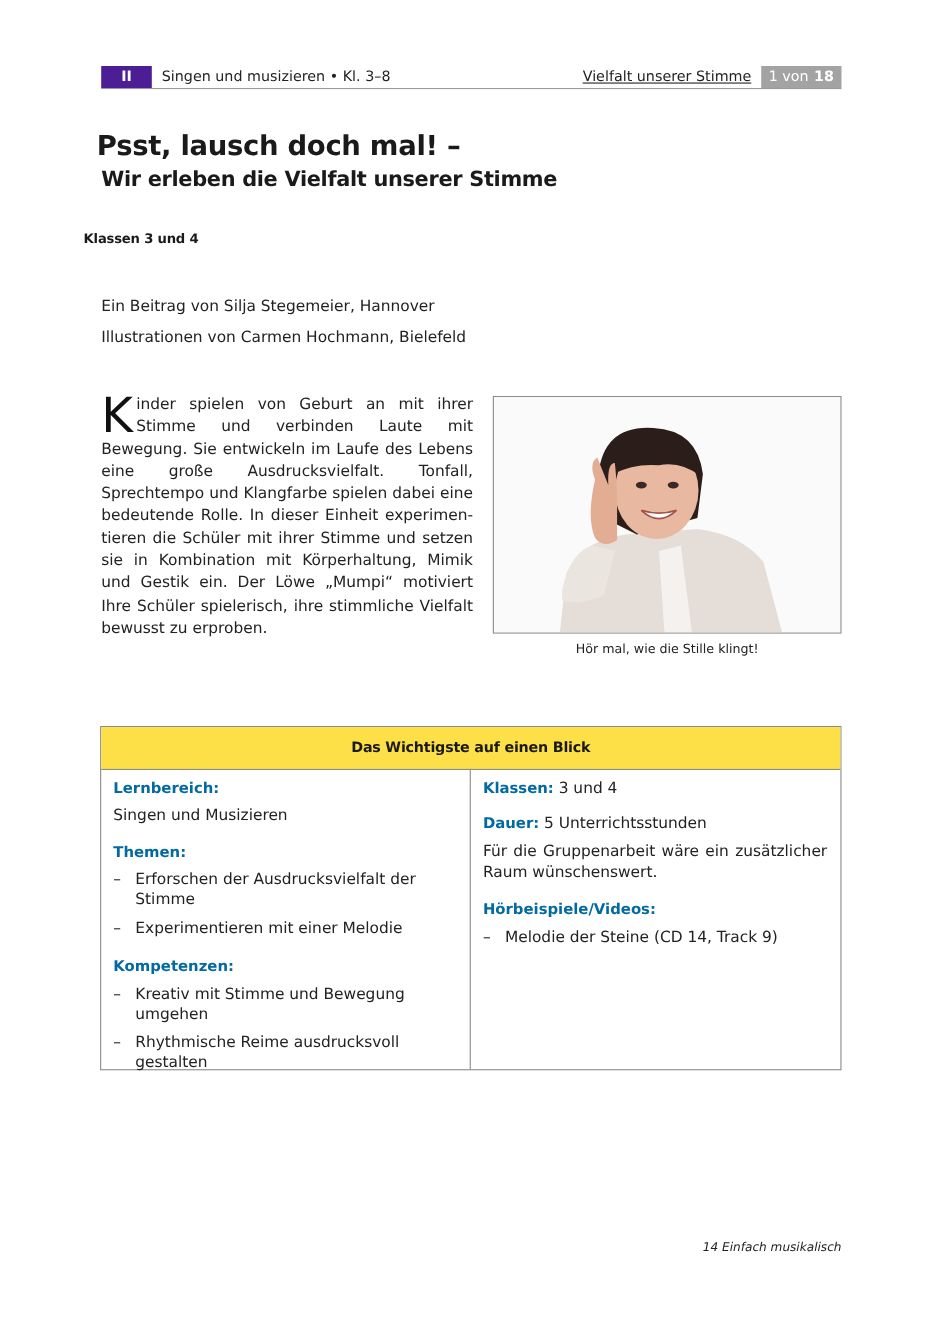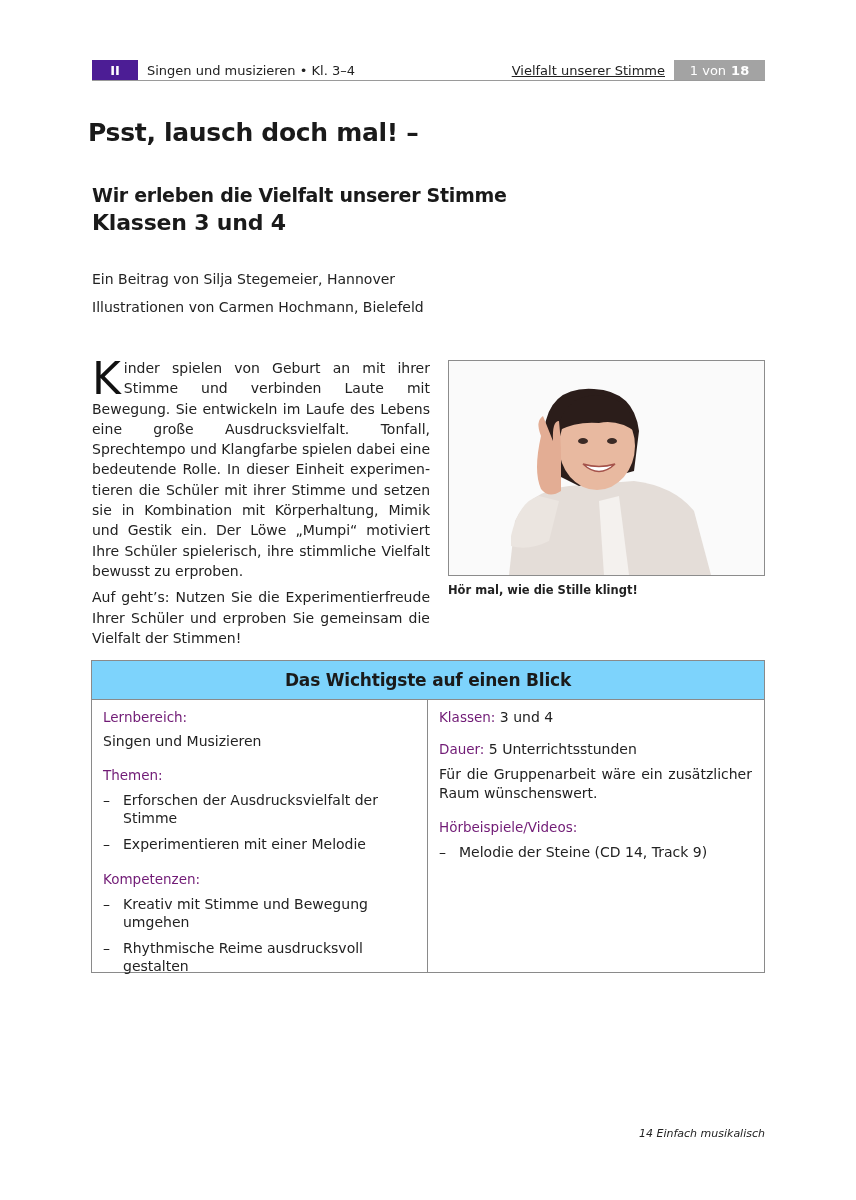"Singen und musizieren • Kl." div.hdr-left { text: 4 -> 8 }
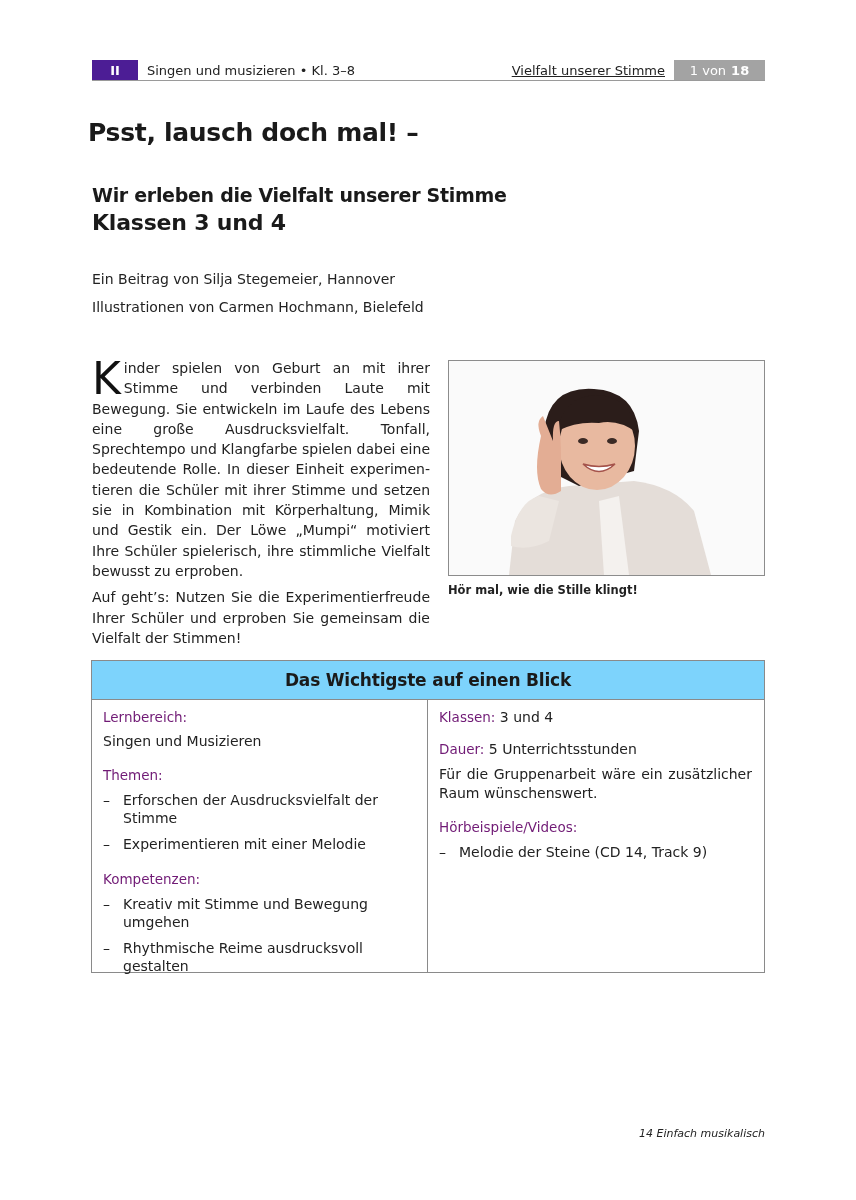"1 von" .hdr-page { width: 91px -> 73px }
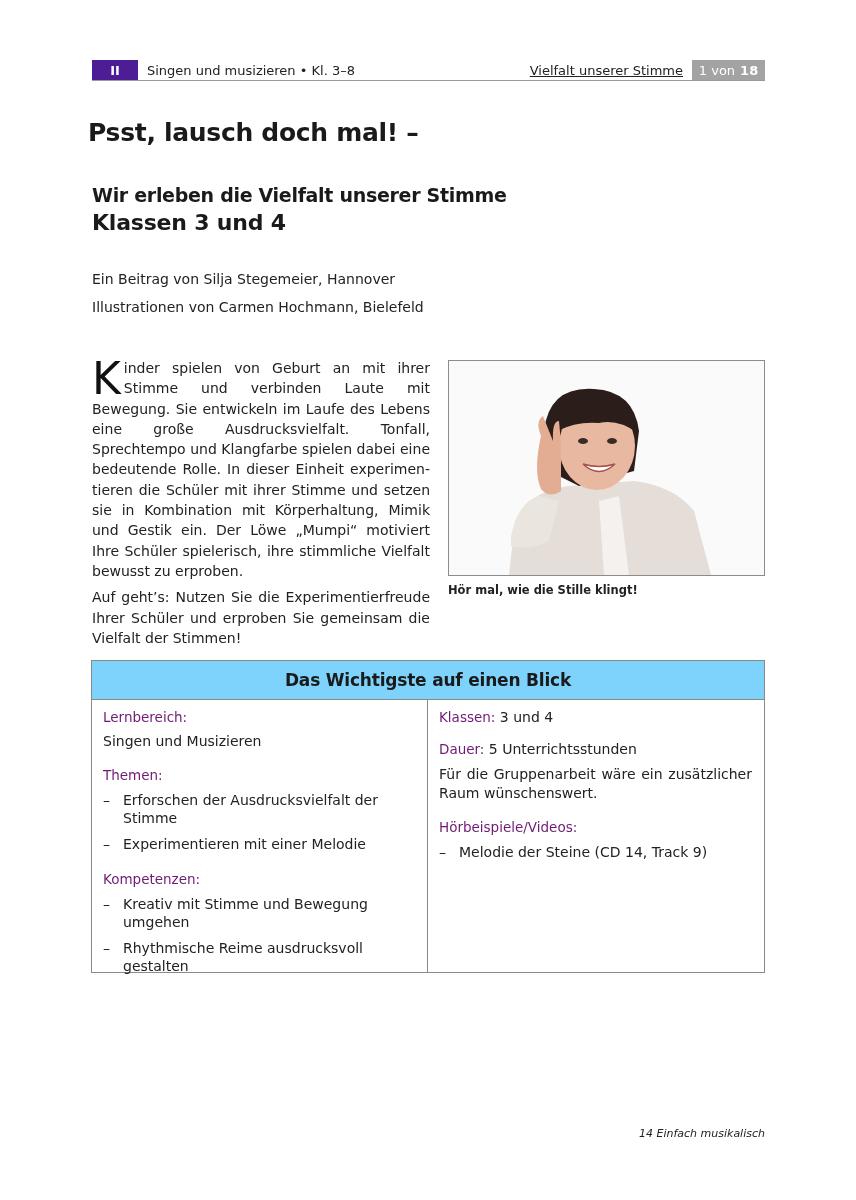"Wir erleben die Vielfalt unserer" .subtitle { margin-top: 32px -> none }
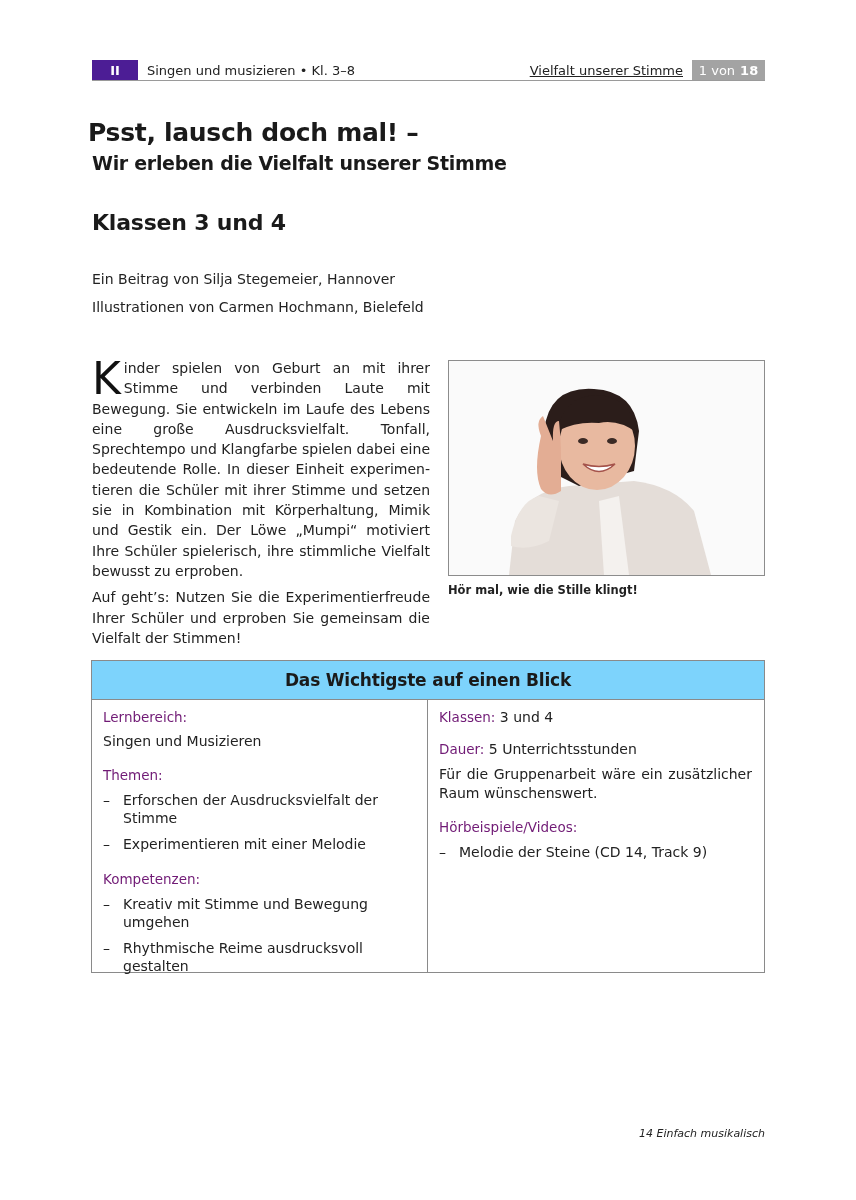"Klassen 3 und 4" .grades { font-size: 22px -> 12px; left: 92px -> 76px }
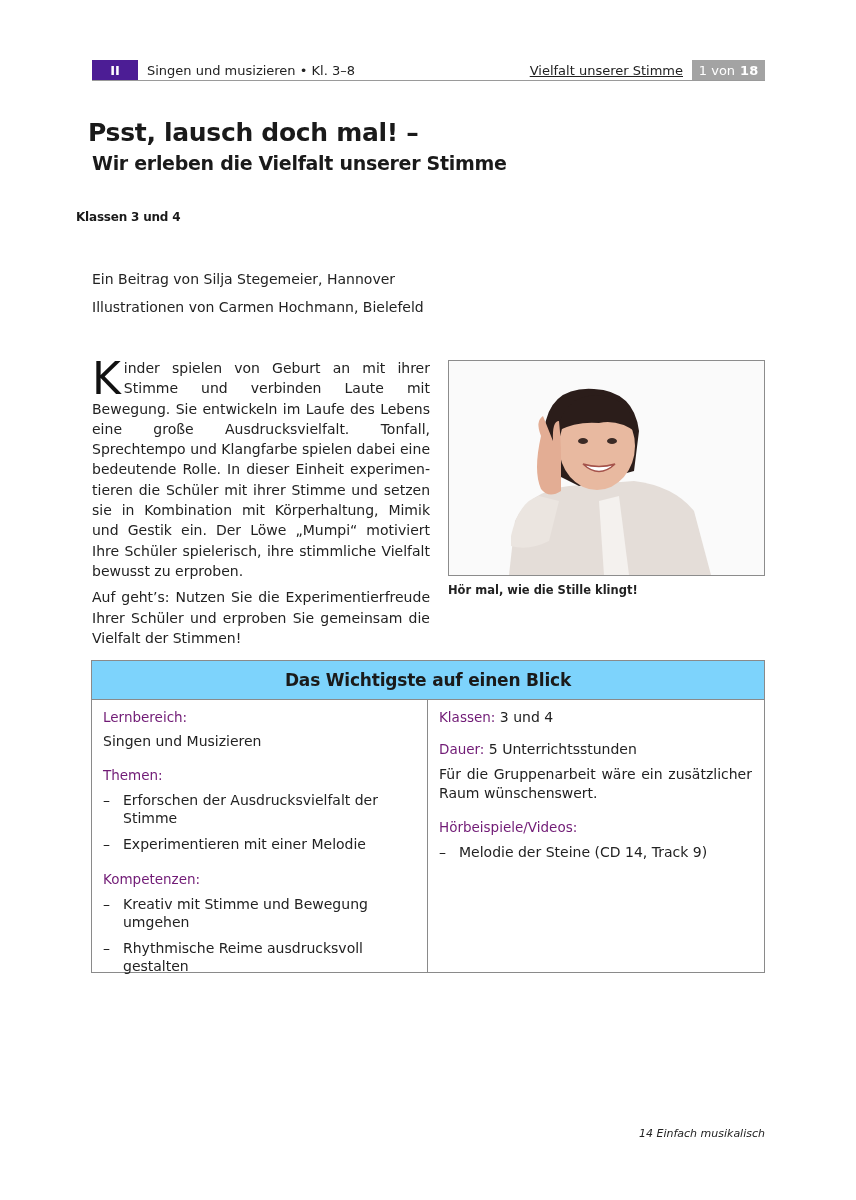"Auf geht’s: Nutzen Sie die" p { html: <p>Auf geht’s: Nutzen Sie die Experimentierfreude Ihrer Schüler und erproben Sie gemeinsam die Vielfalt der Stimmen!</p> -> none }
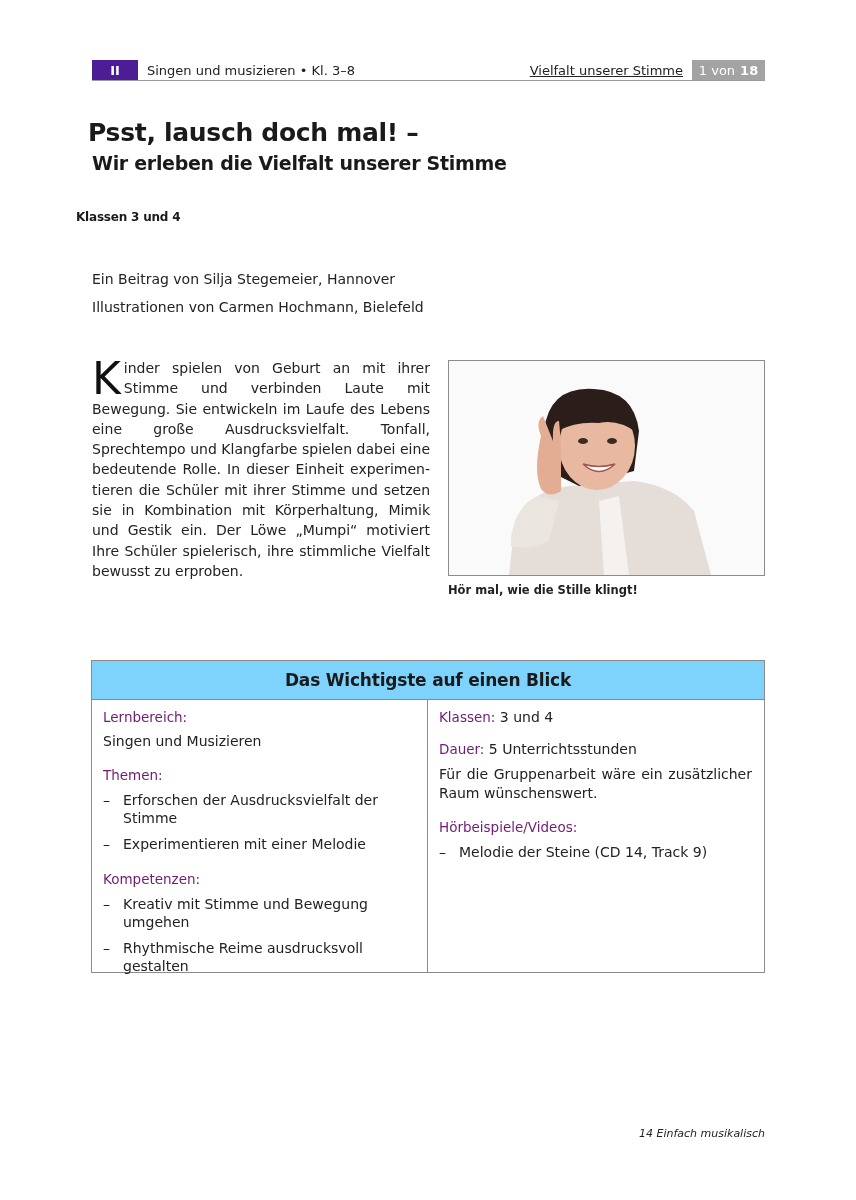"Hör mal, wie die Stille" .caption { font-weight: bold -> none; text-align: none -> center }
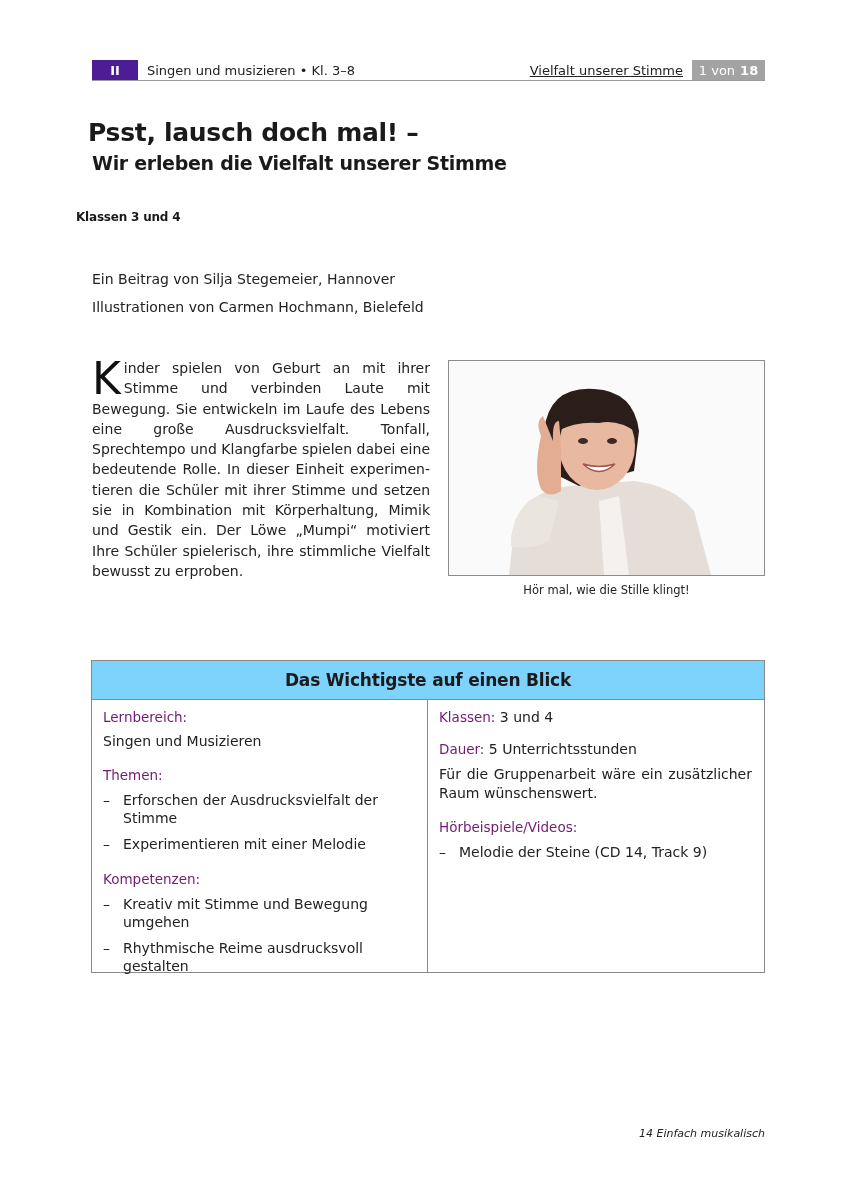"Das Wichtigste auf einen Blick" .box-head { background: #7dd3fc -> #fde047; font-size: 17px -> 13px }
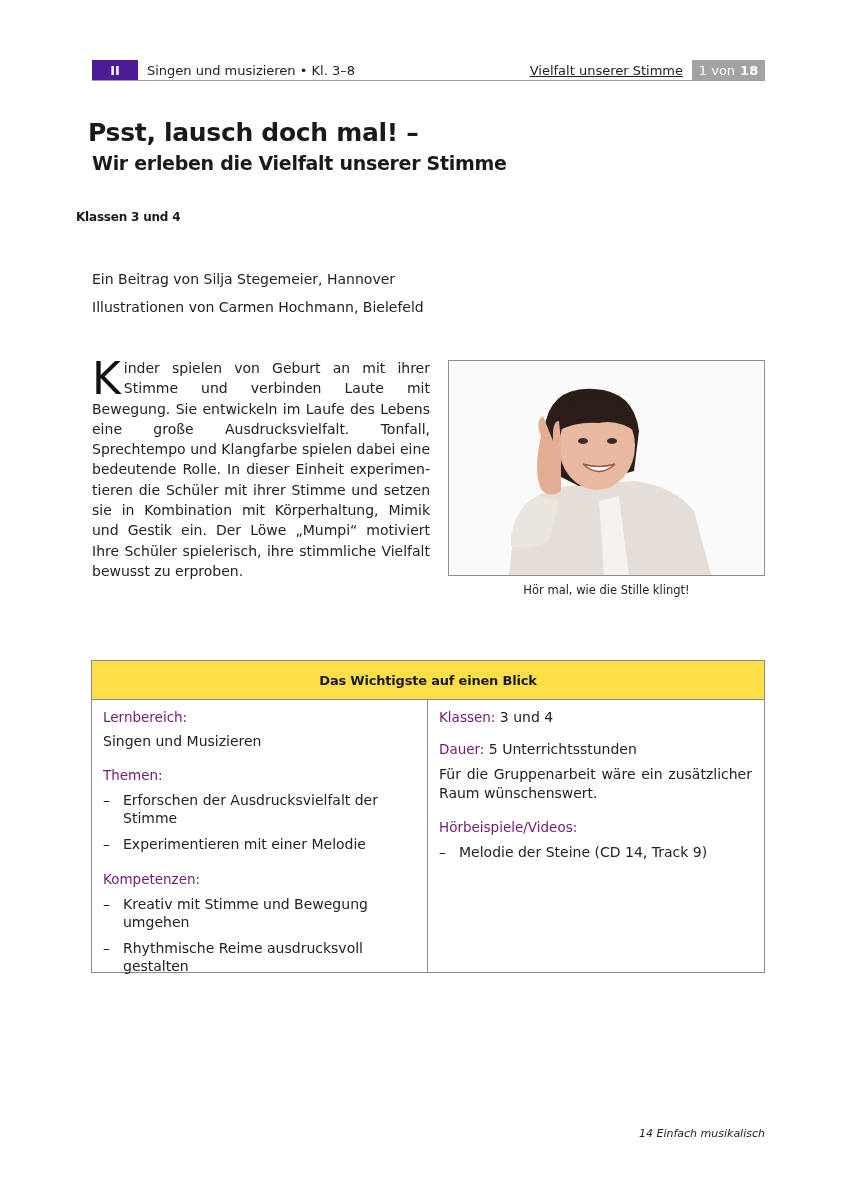"Lernbereich:" .lbl { color: #701a75 -> #0369a1; font-weight: normal -> bold }
